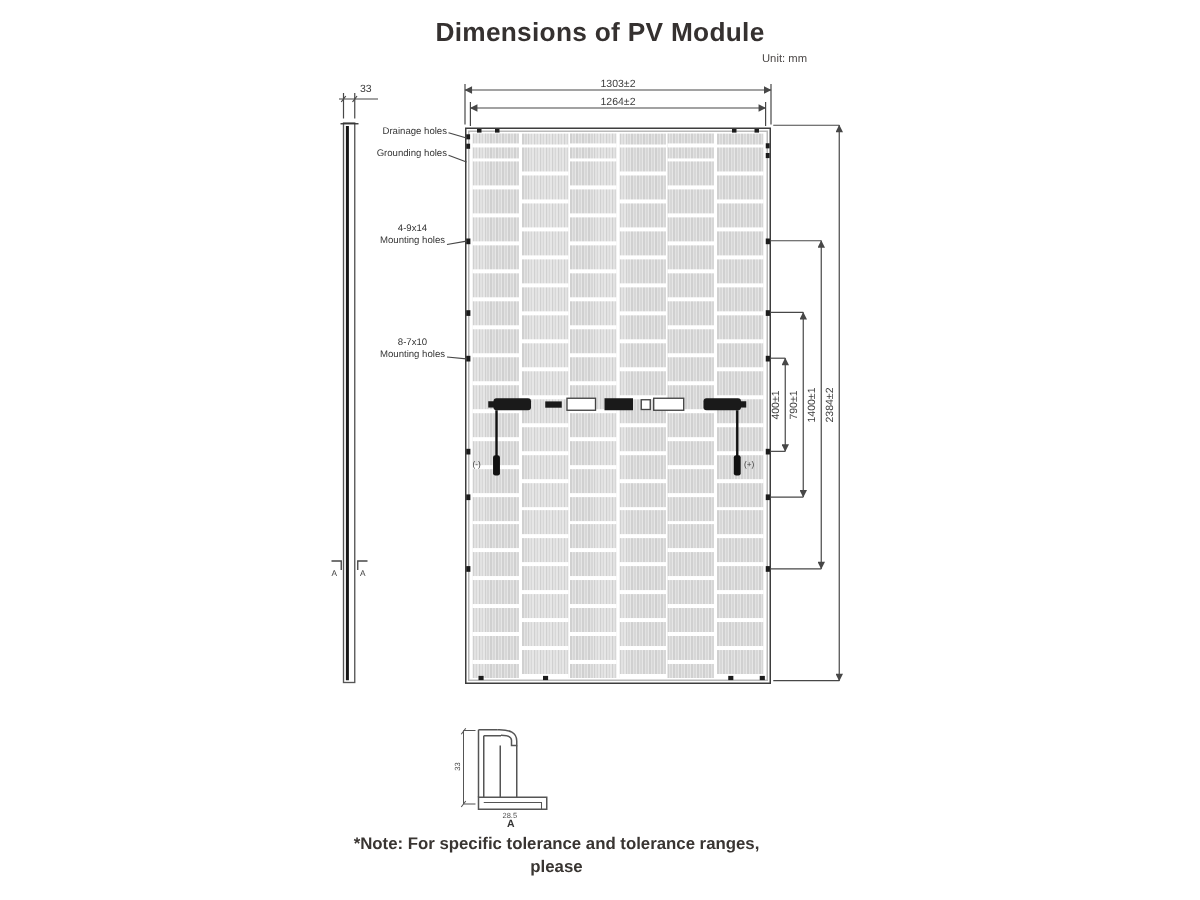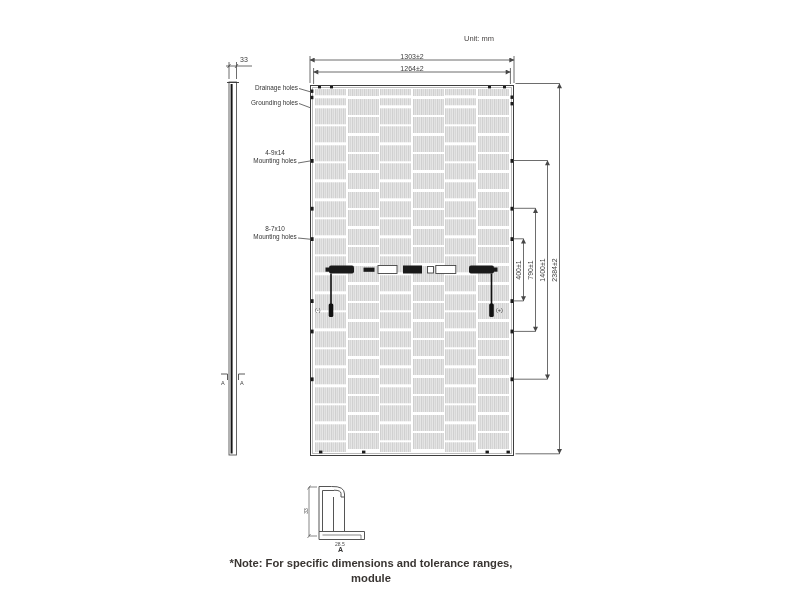"Dimensions of PV Module" div.abs { html: none -> <div>Dimensions of PV Module</div> }
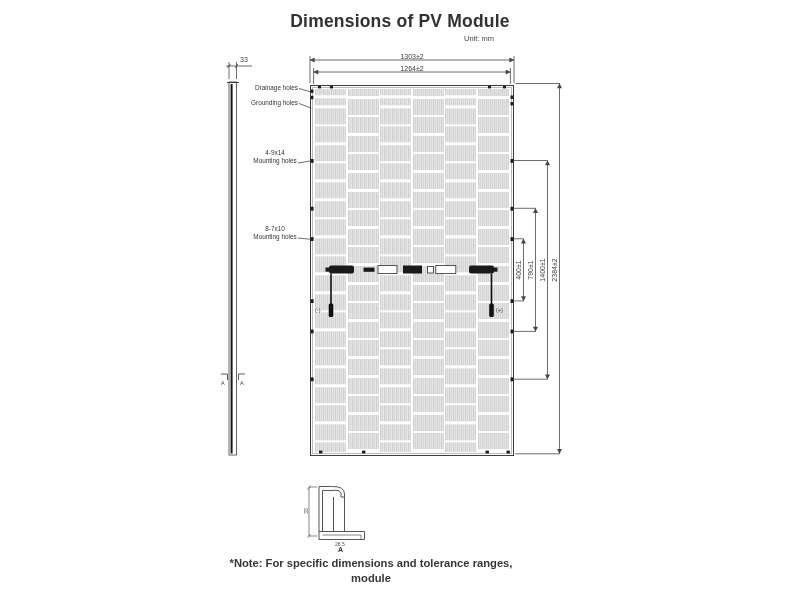"Unit: mm" .unit { left: 464px -> 508px }
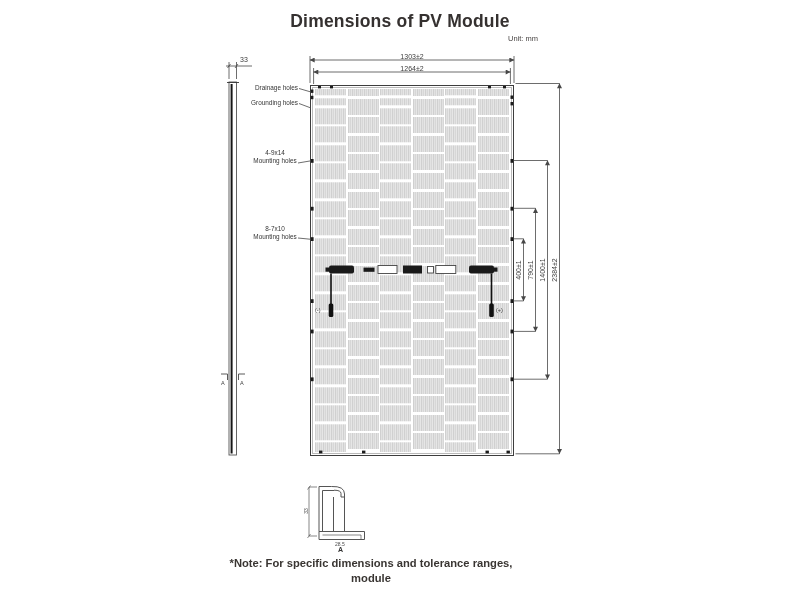"*Note: For specific dimensions and" div { text: dimensions and tolerance ranges, module -> tolerance and tolerance ranges, please }
